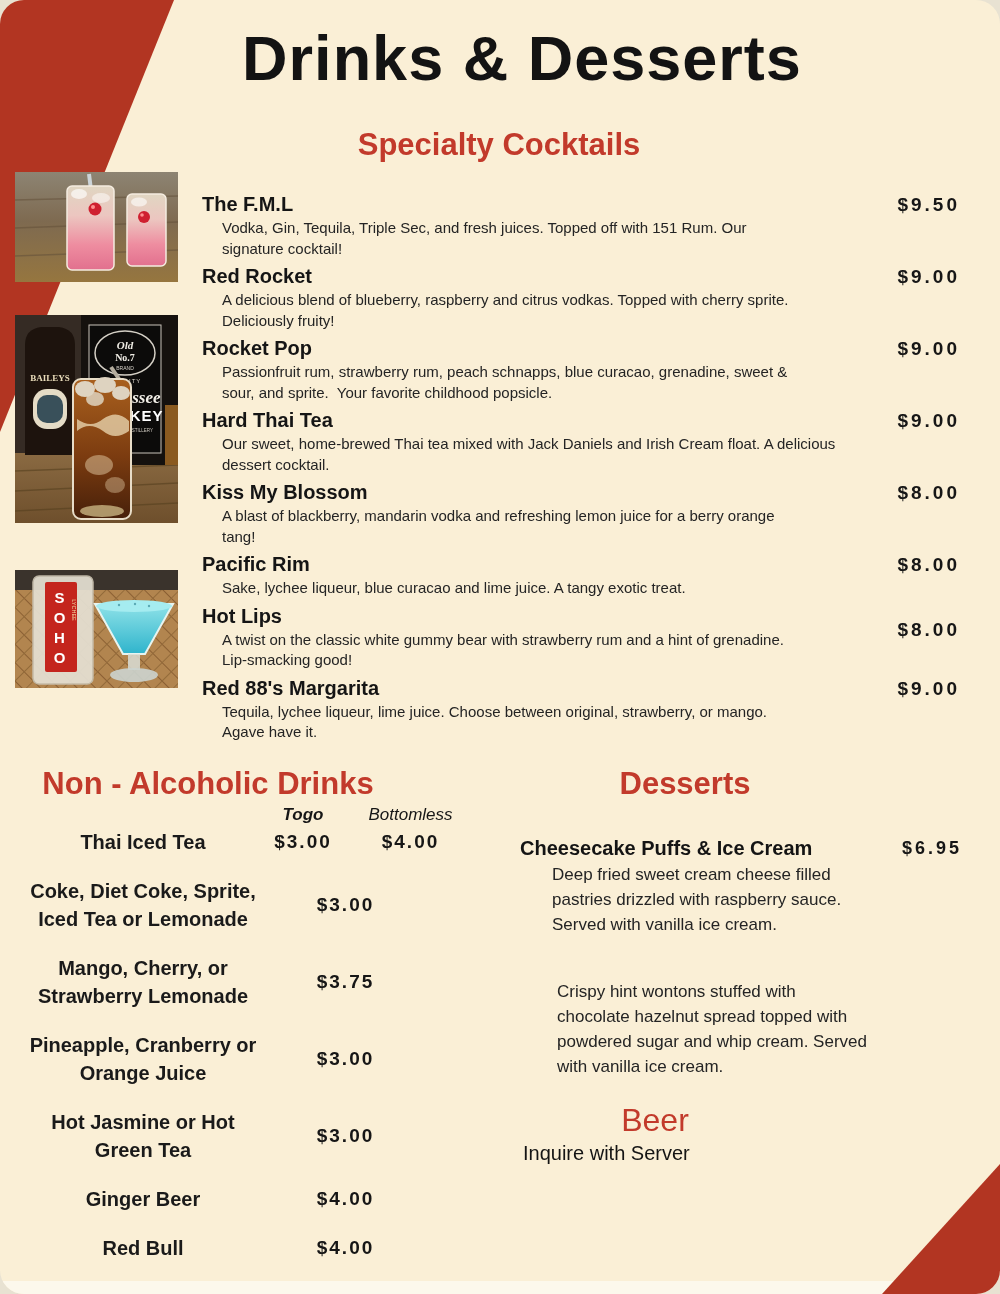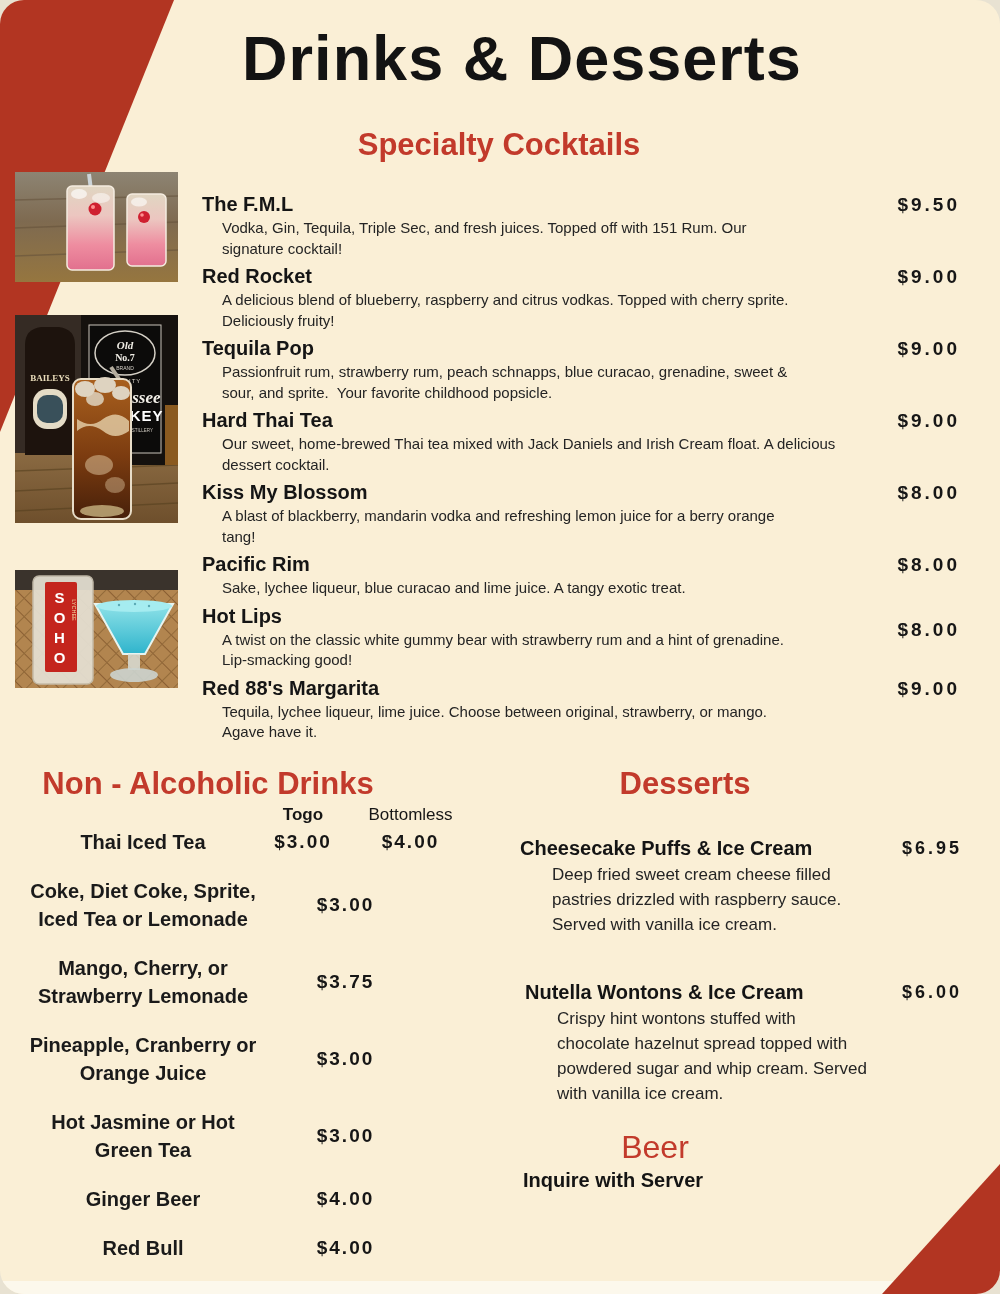"Tequila Pop" span.c-name { text: Tequila -> Rocket }
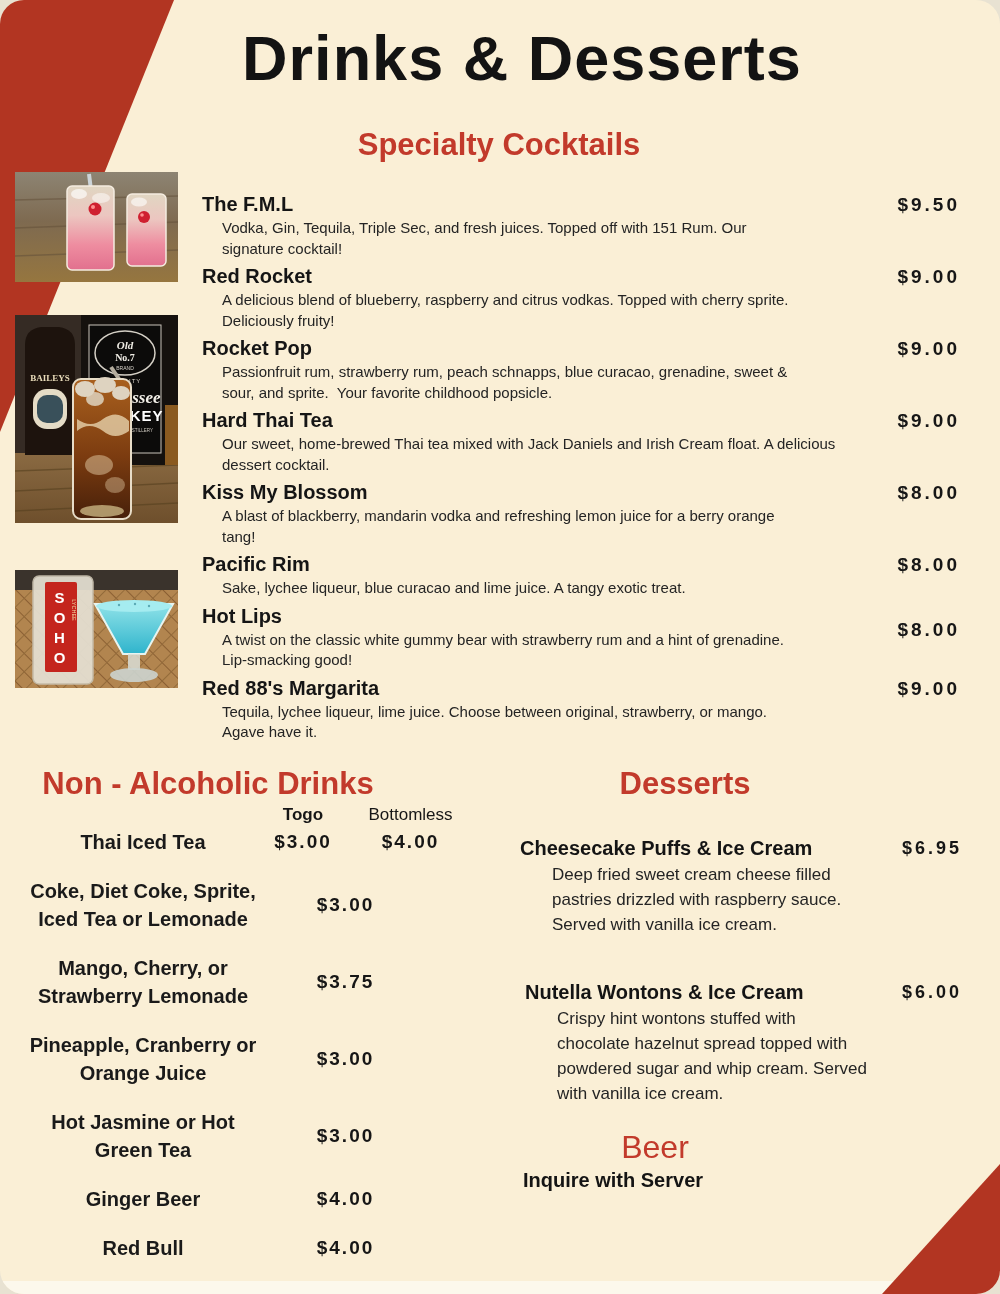"Togo" .na-header-row { font-style: none -> italic }
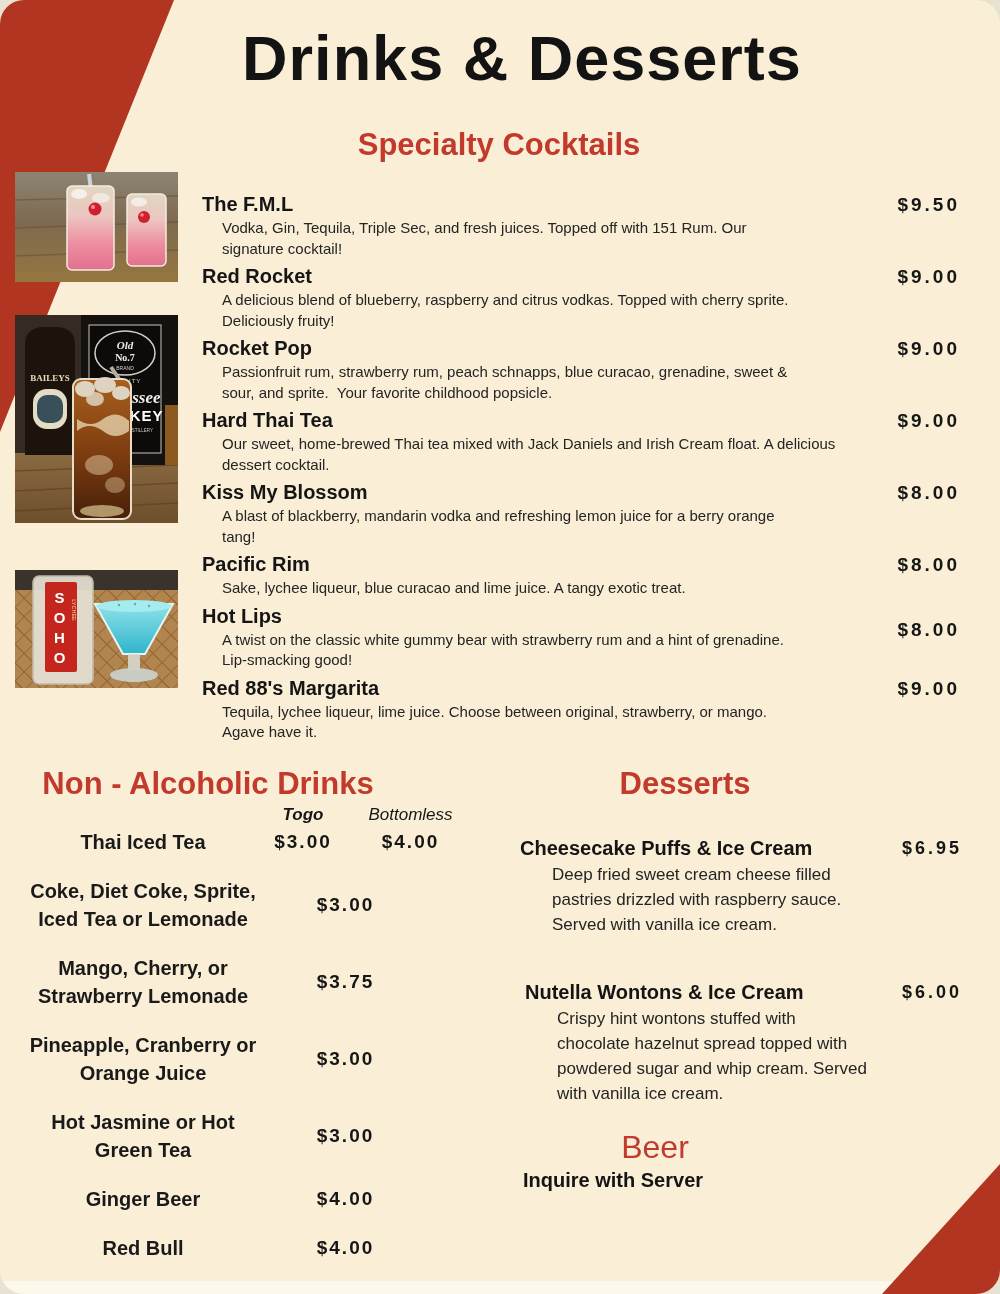"Nutella Wontons & Ice Cream" div.ds-head { html: <div> <span>Nutella Wontons &amp; Ice Cream</span> <span>$6.00</span> </div> -> none }
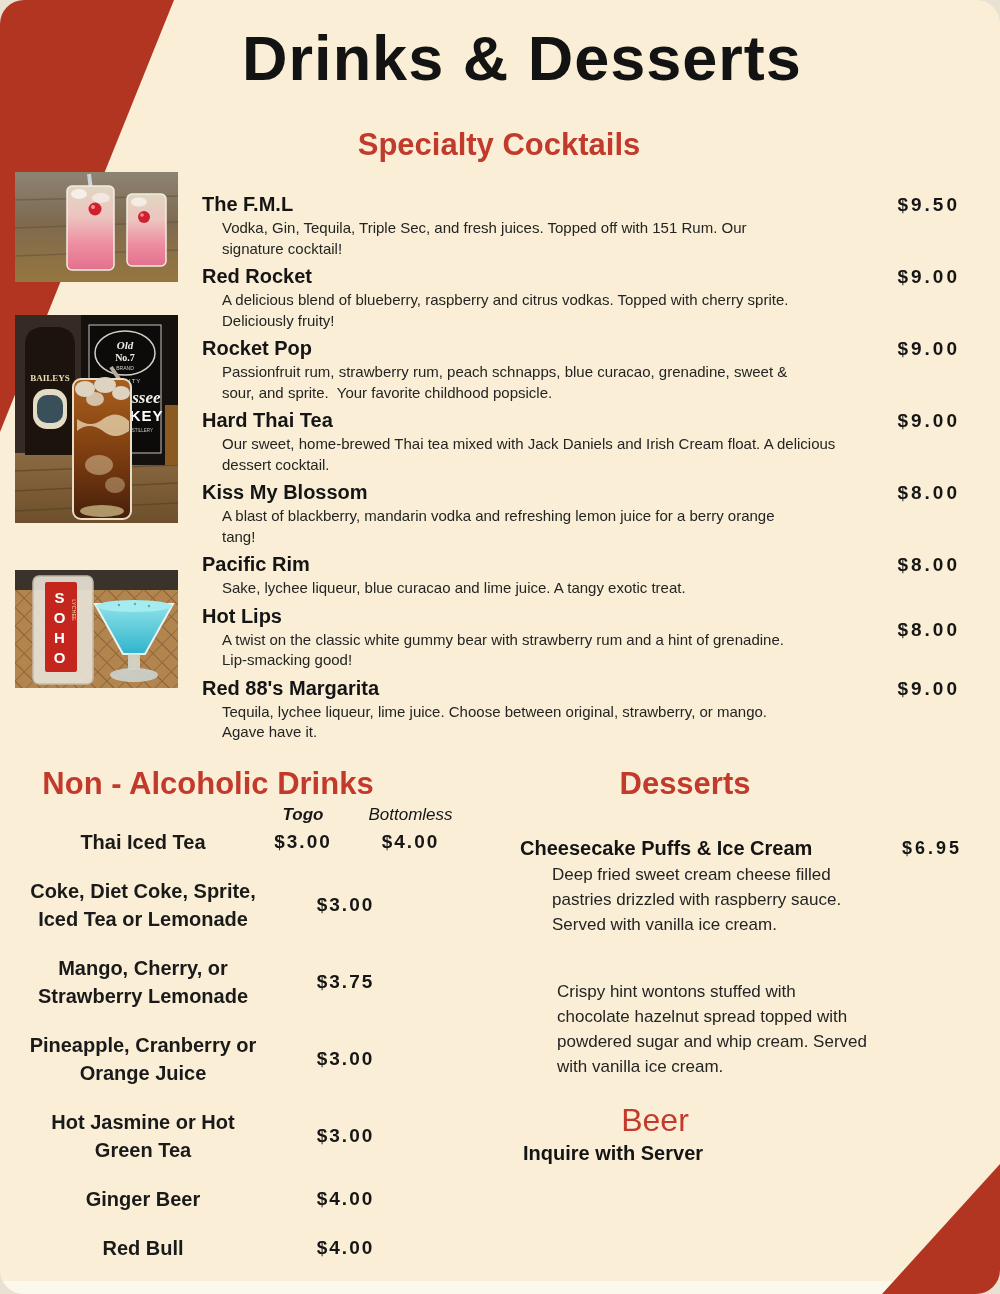"Inquire with Server" .beer-note { font-weight: 700 -> 400 }
